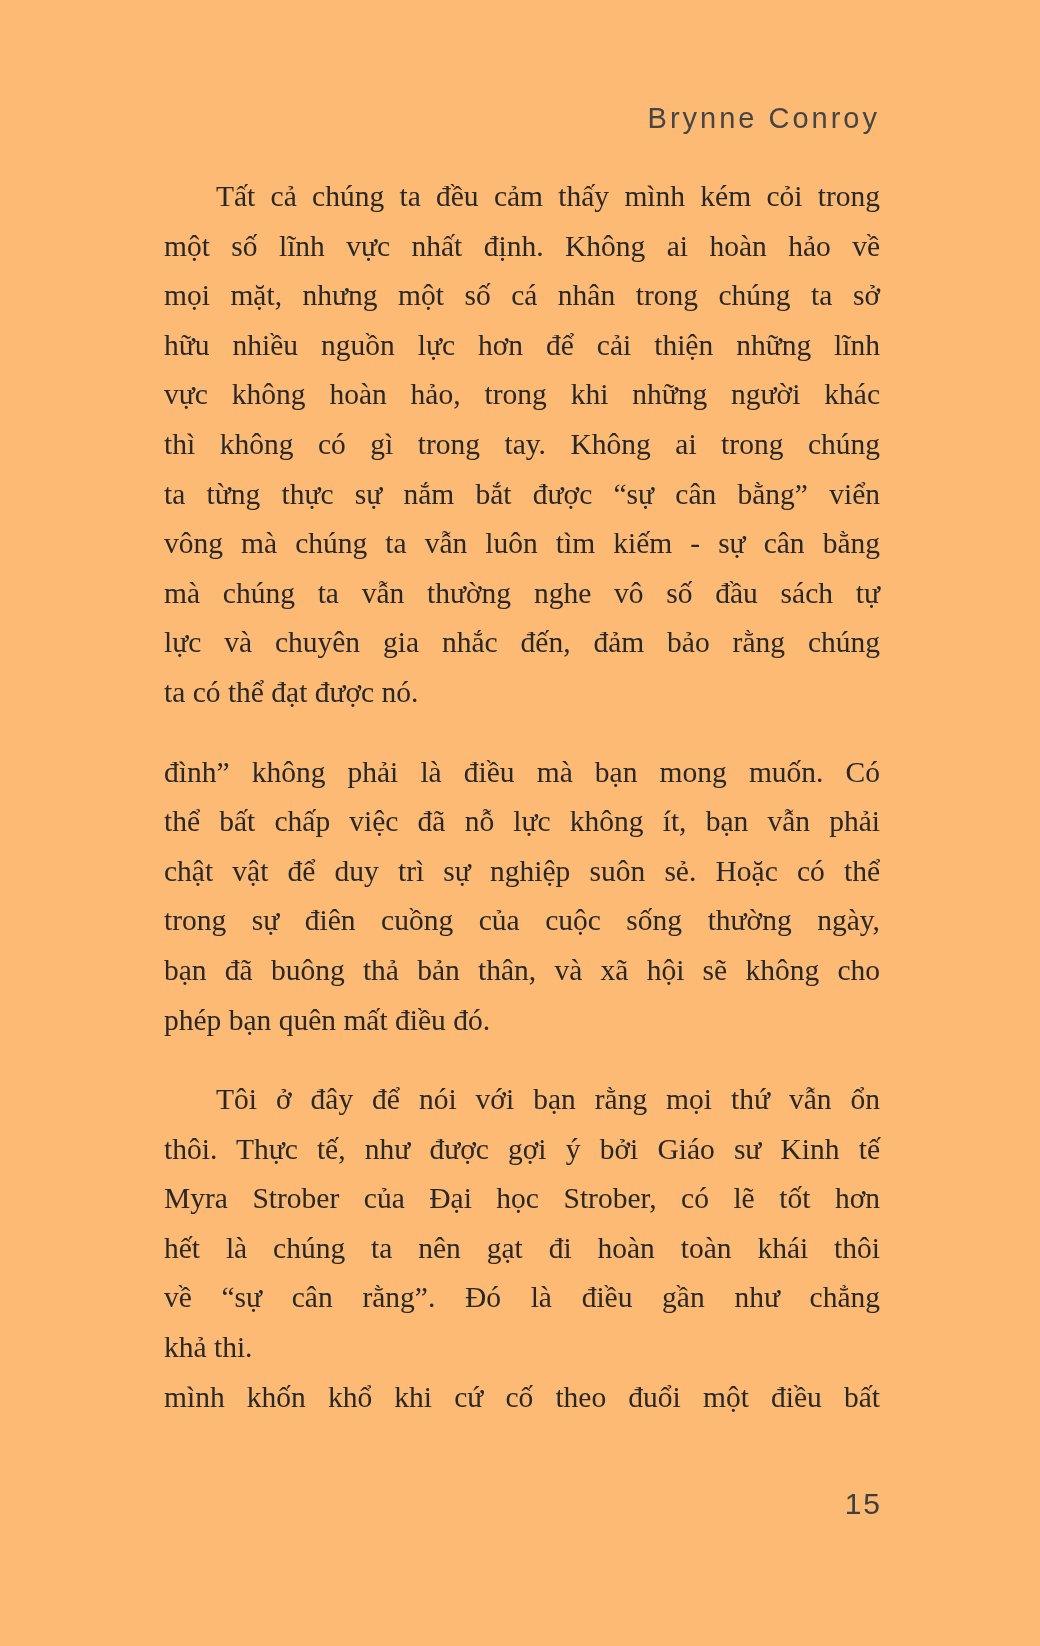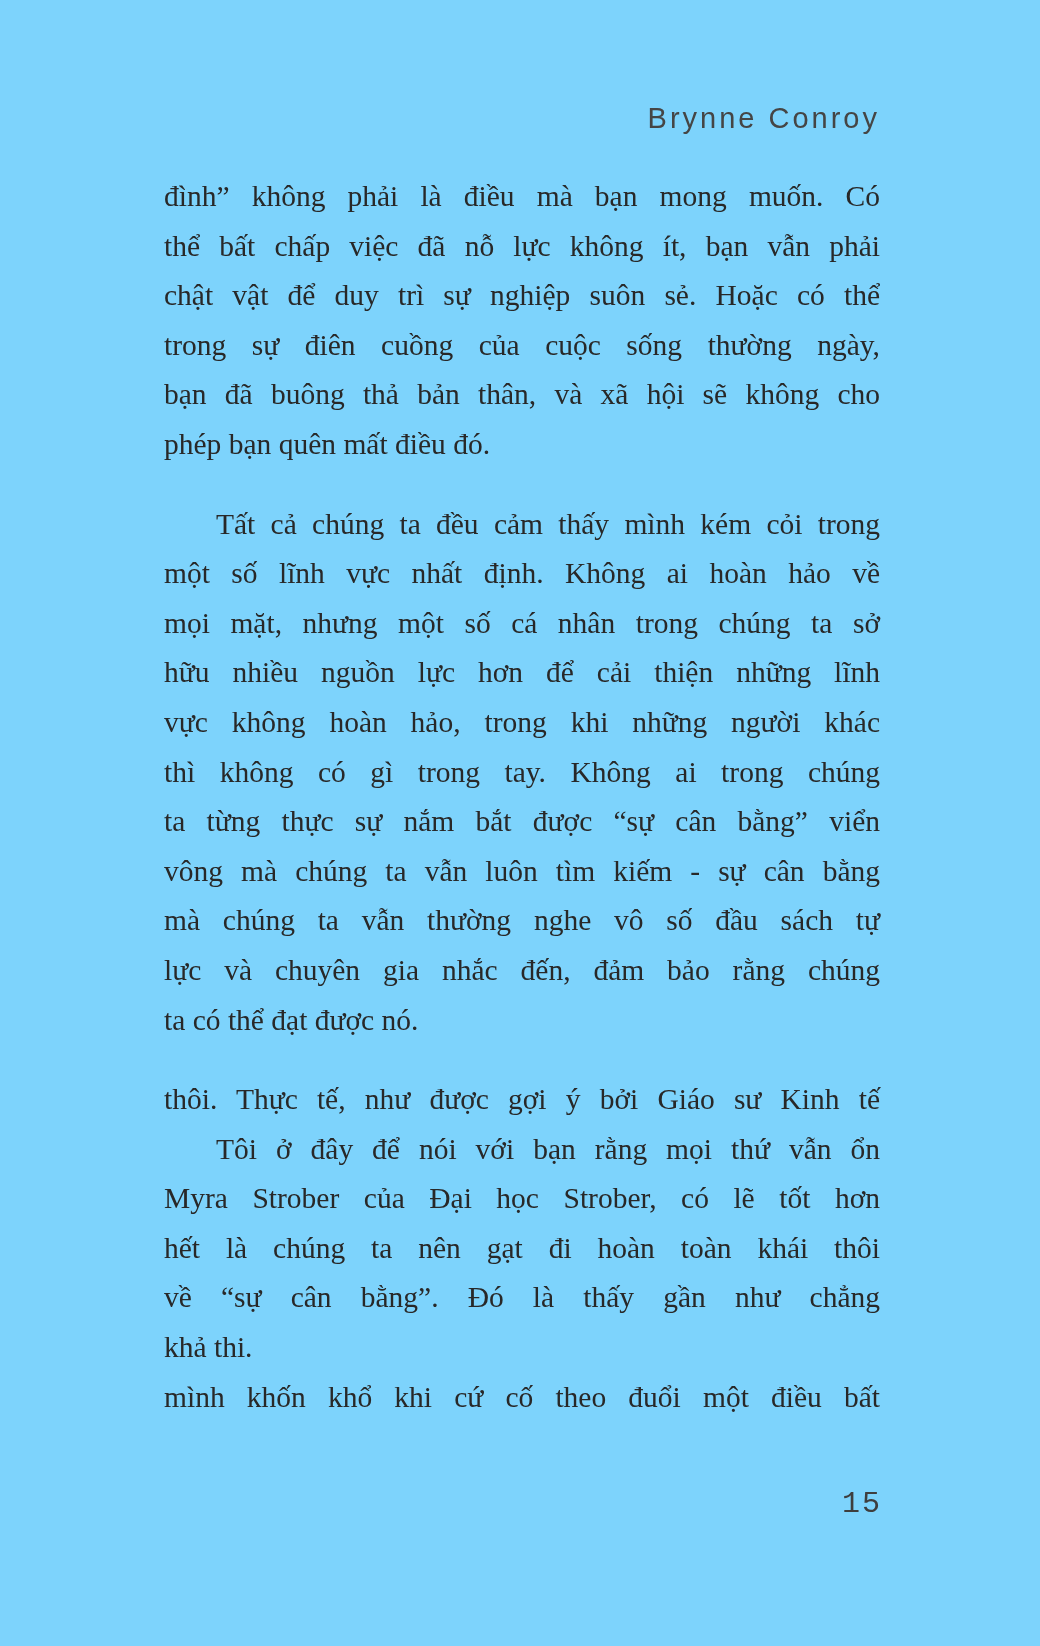"Brynne Conroy" .page { background: #7dd3fc -> #fdba74 }
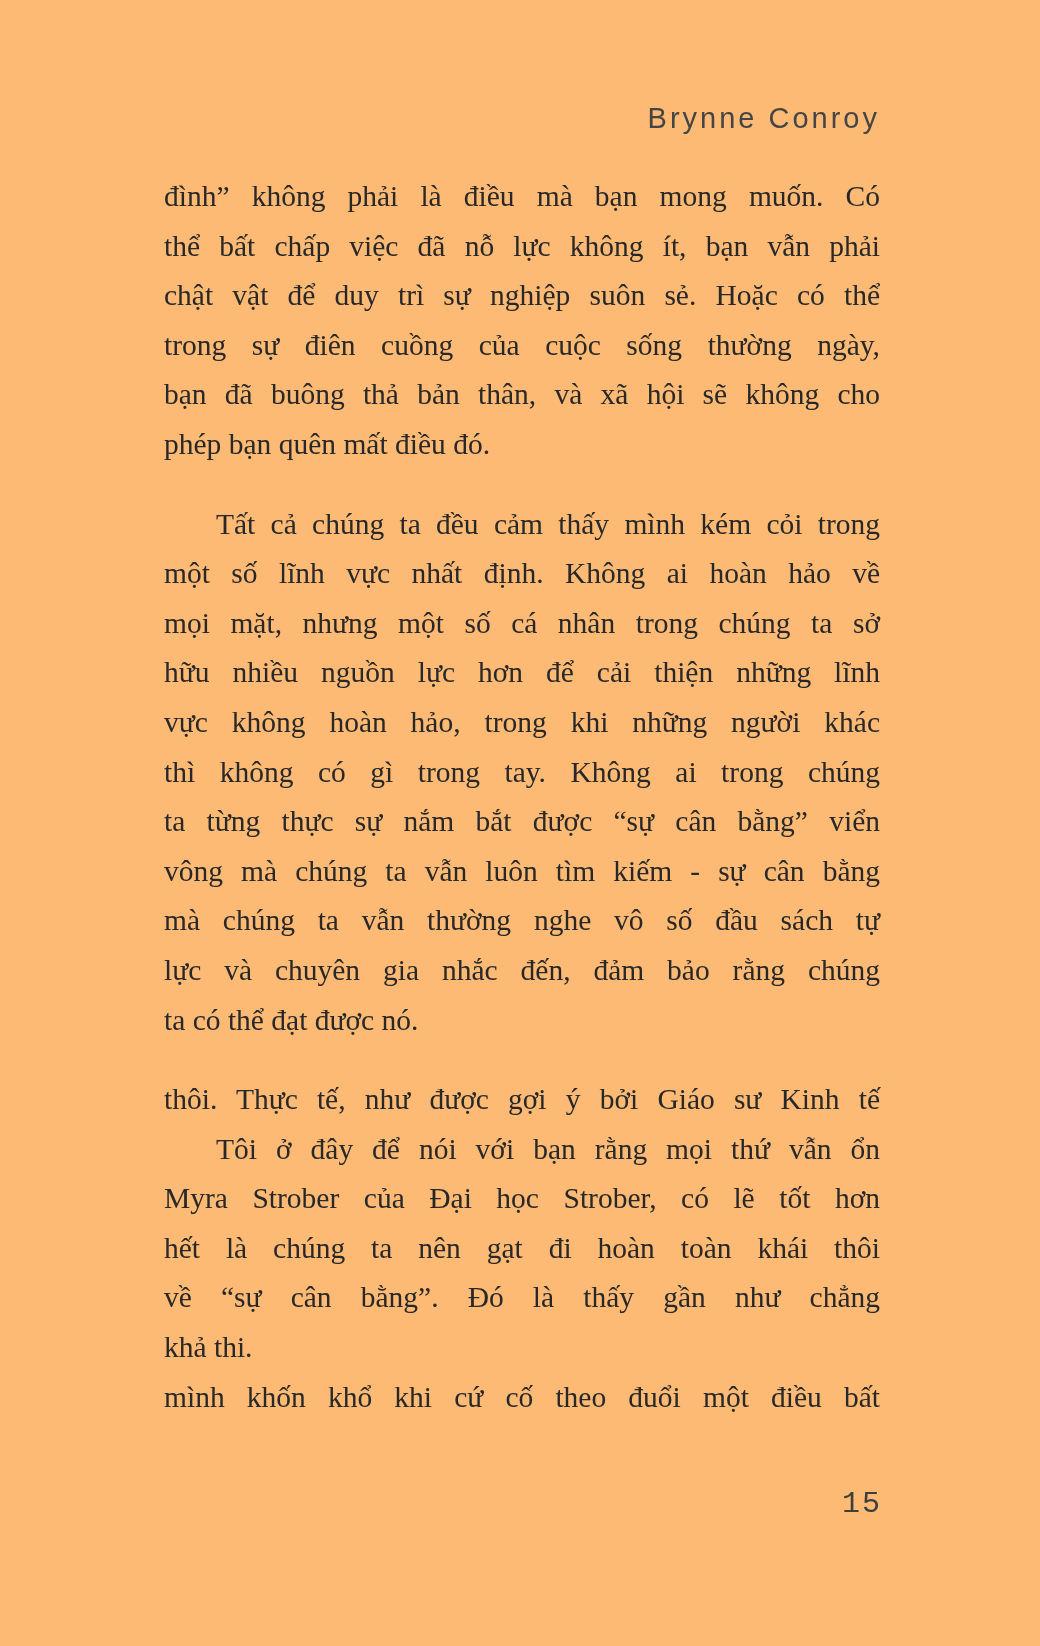"đình” không phải là điều" div.paragraph { order: before "Tất cả chúng ta đều" -> after "Tất cả chúng ta đều" }
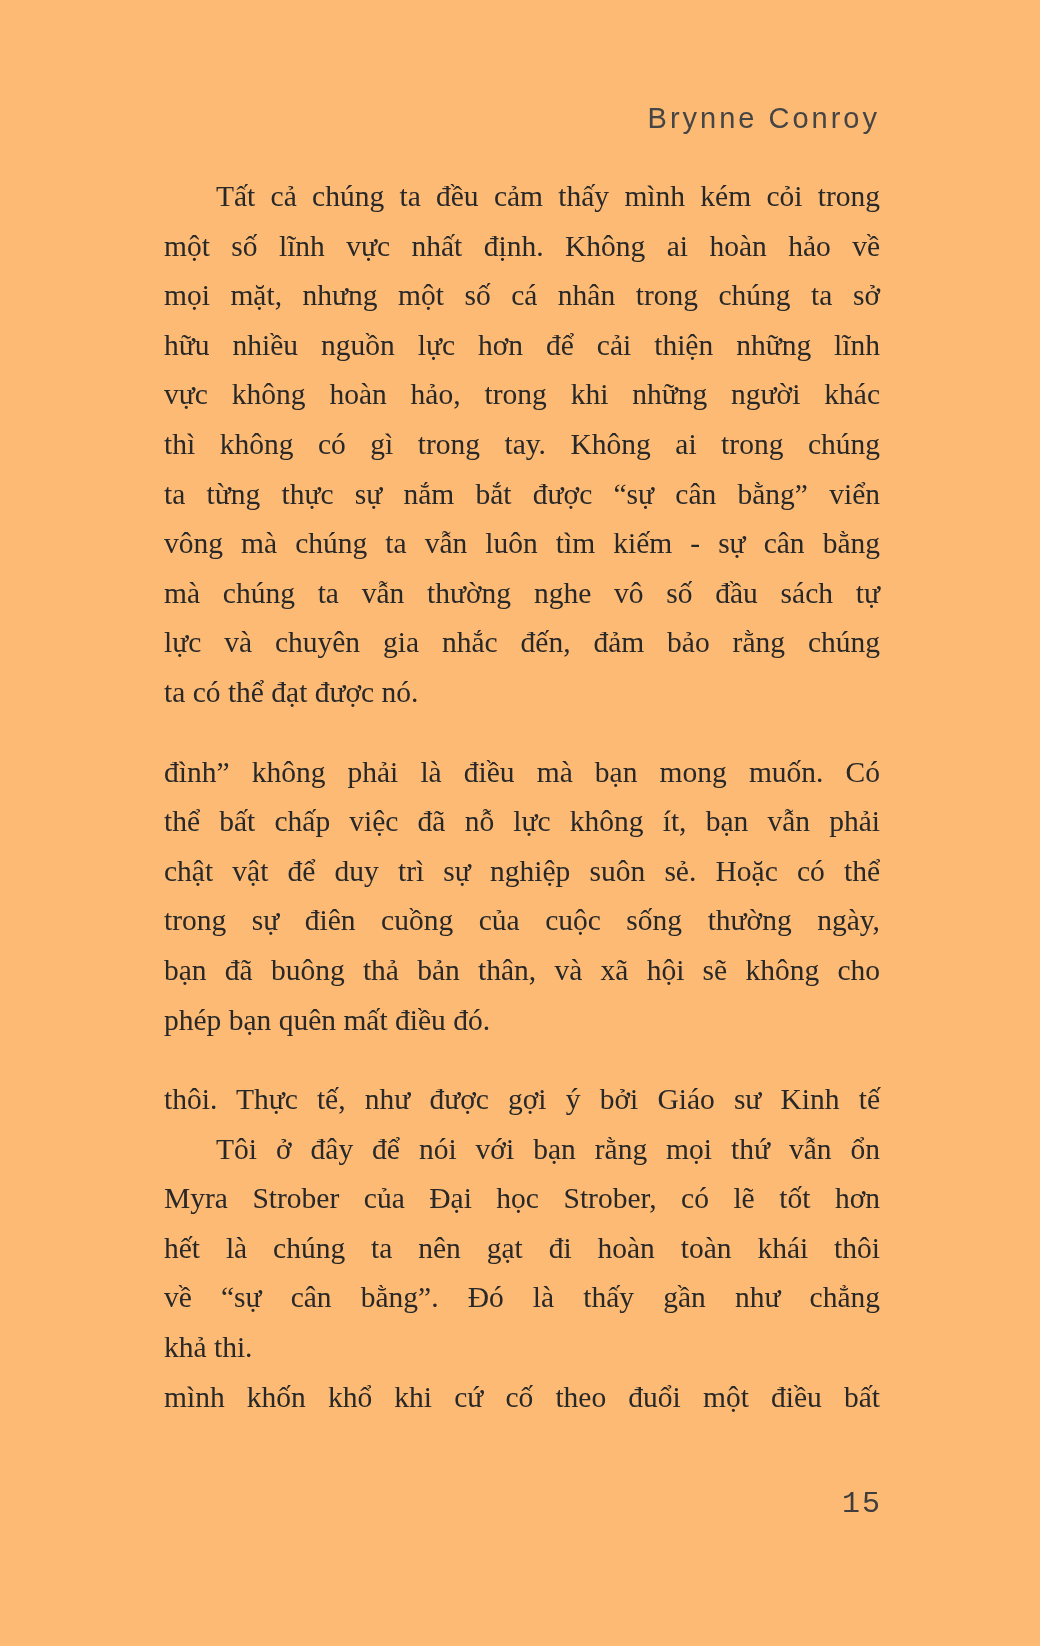"thôi. Thực tế, như được" div.line { order: before "Tôi ở đây để nói" -> after "Tôi ở đây để nói" }
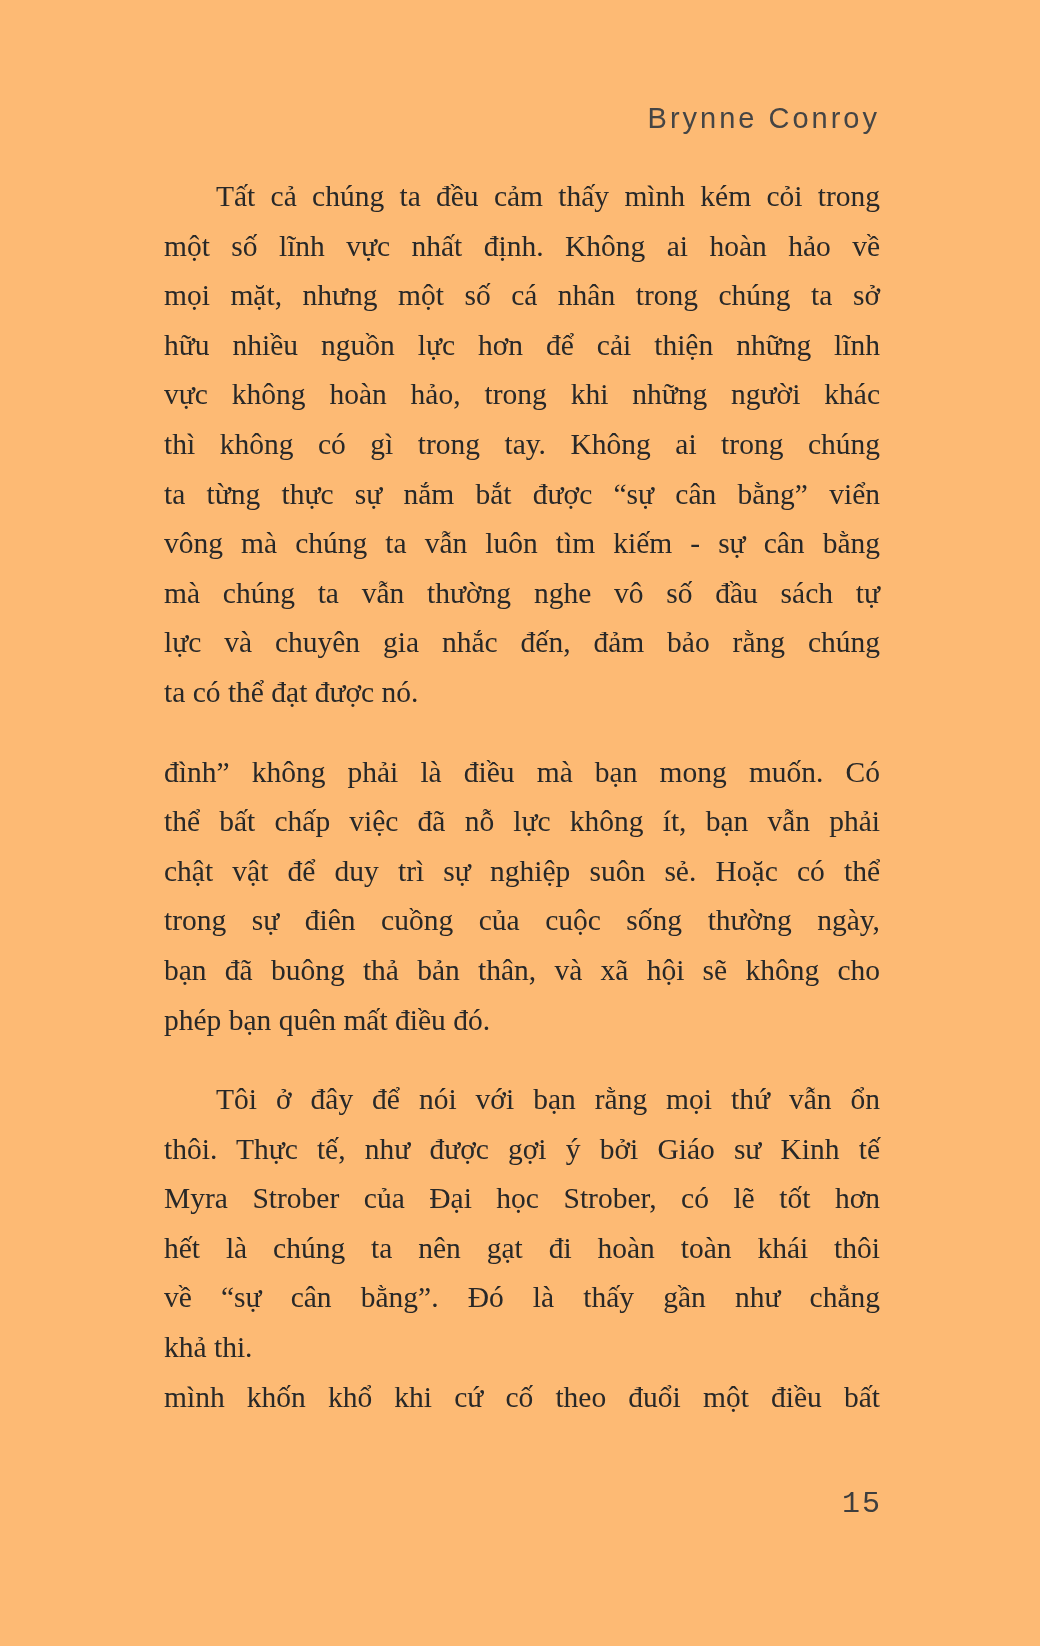"về “sự cân bằng”. Đó" div.line { text: bằng”. Đó là thấy -> rằng”. Đó là điều }
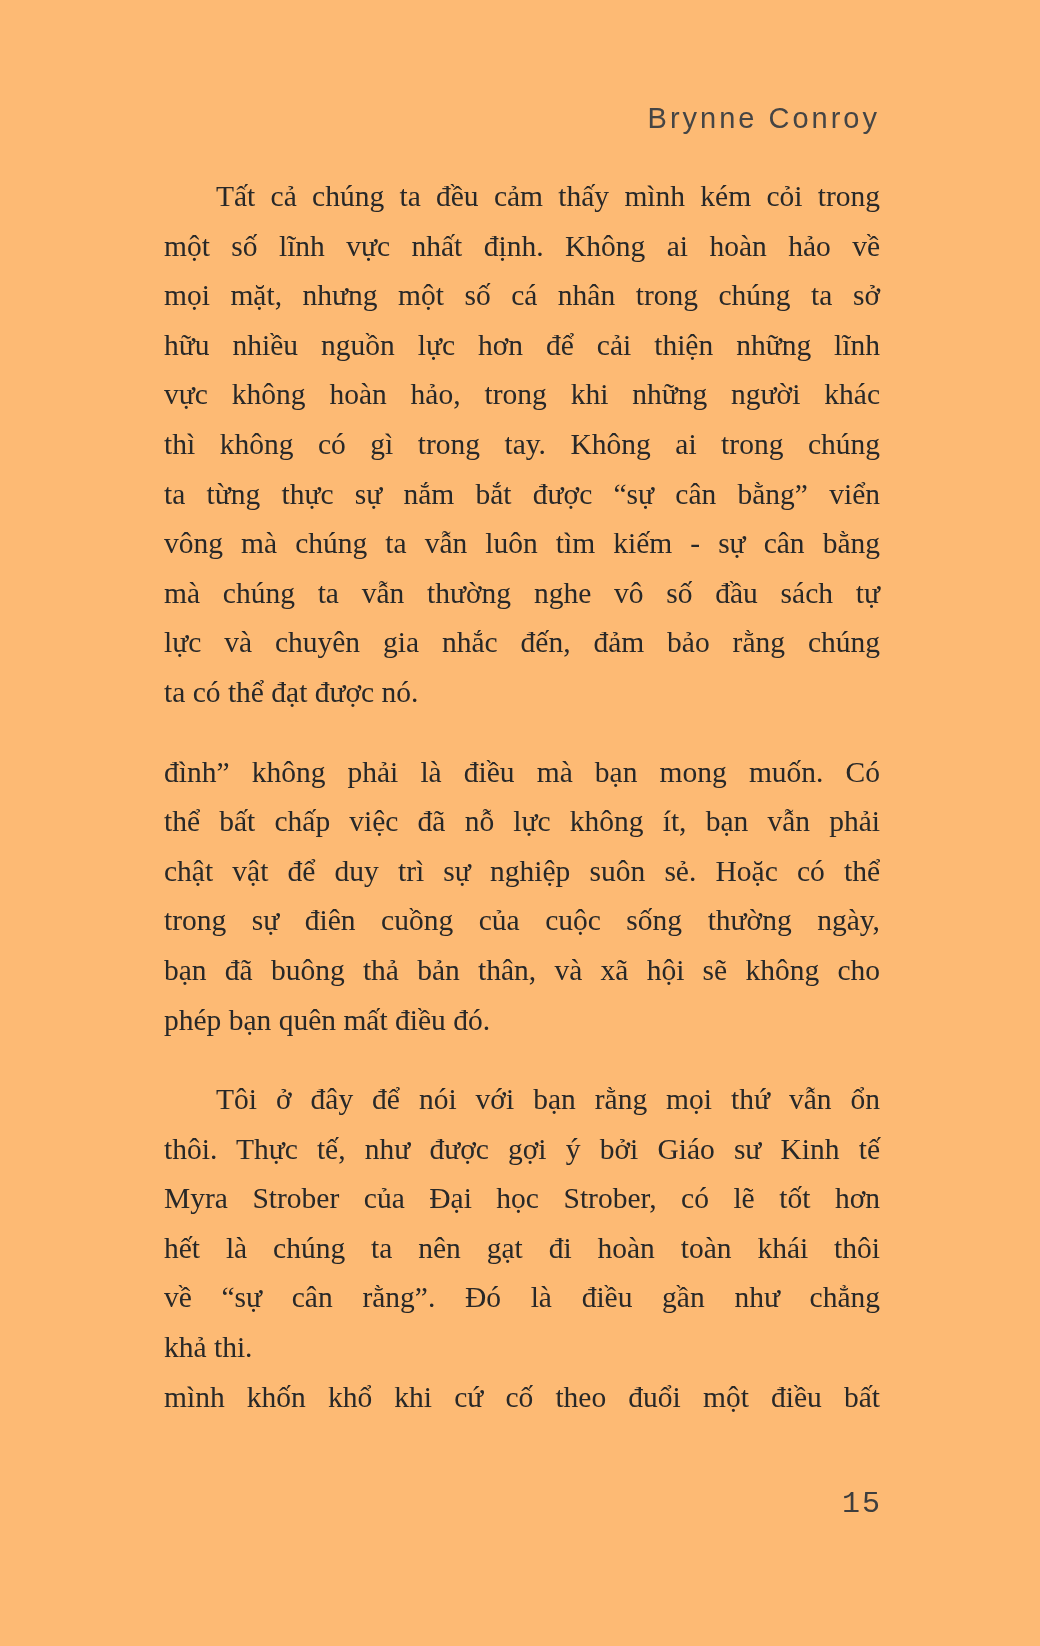"15" .page-number { font-family: Liberation Mono, monospace -> Liberation Sans, sans-serif }
